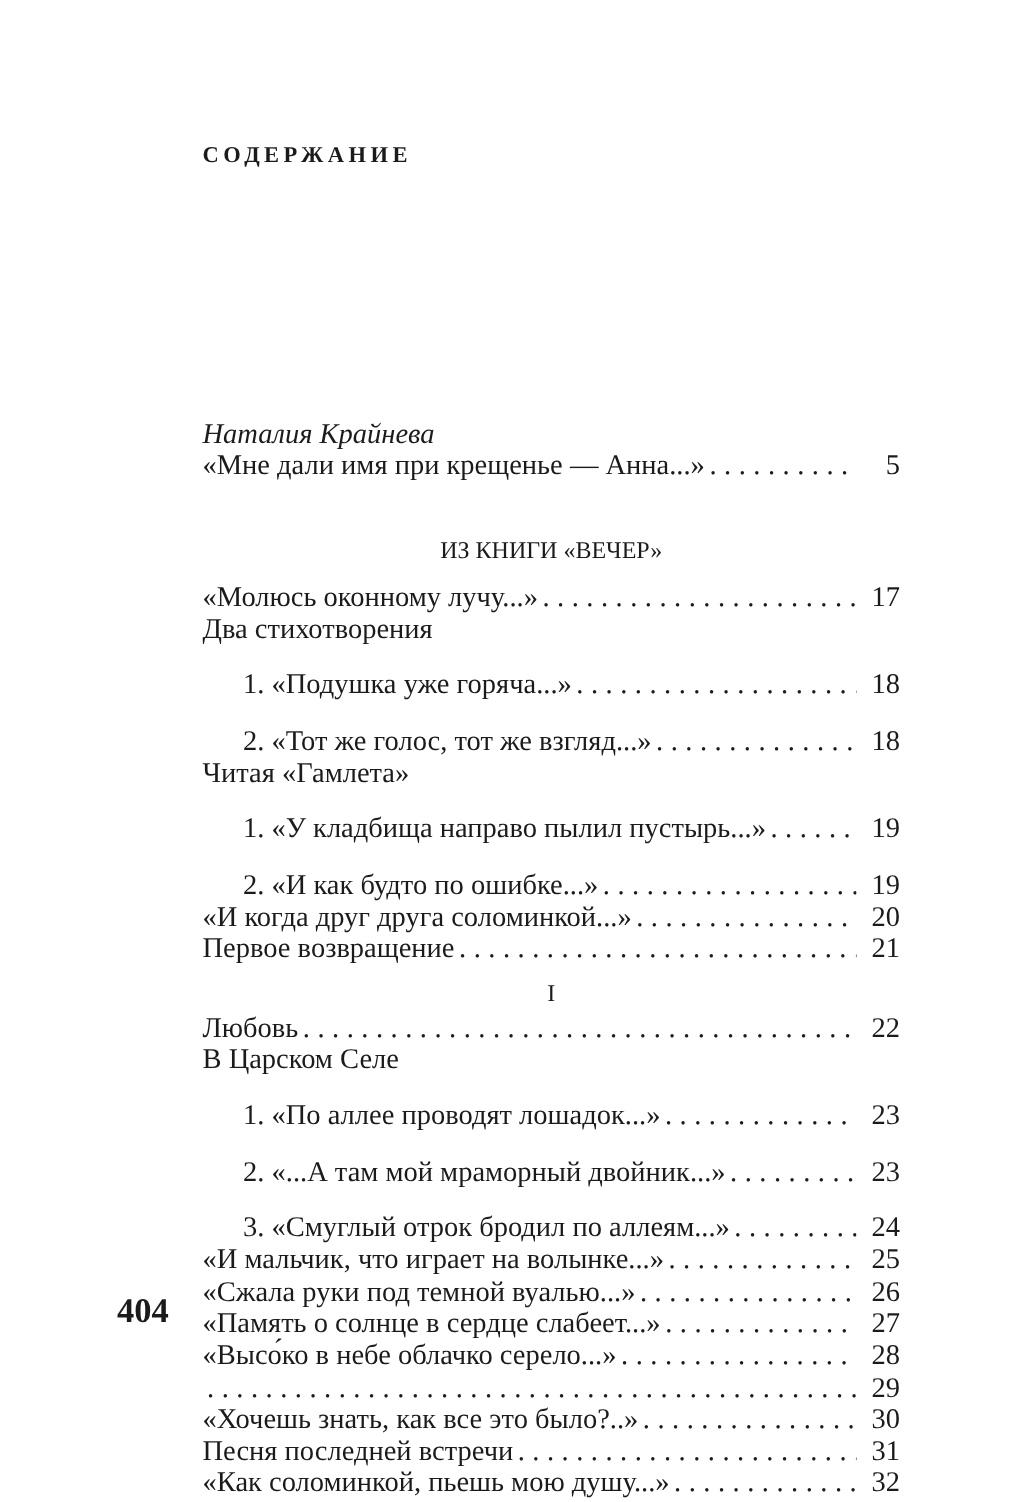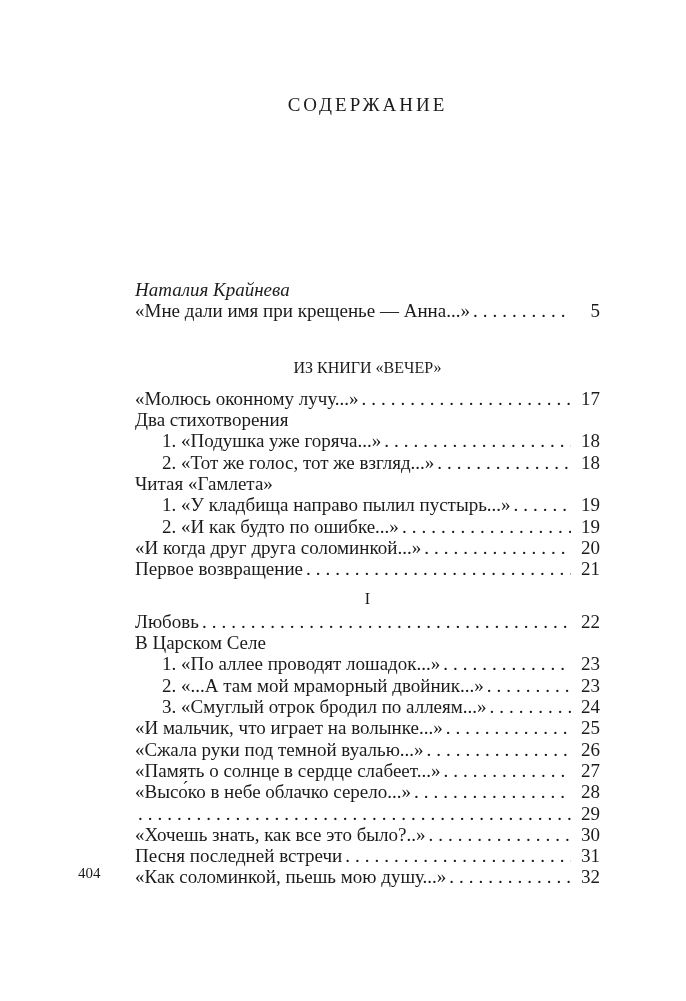"СОДЕРЖАНИЕ" .toc-title { font-size: 19px -> 15px; font-weight: normal -> bold; text-align: center -> left }
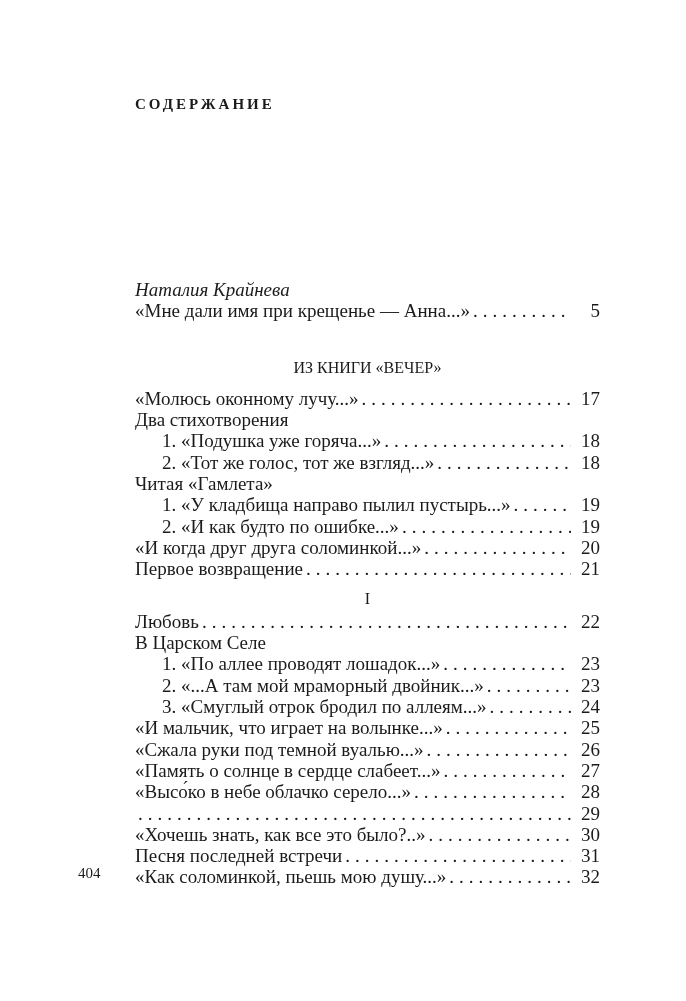"1. «Подушка уже горяча...»" .toc-row.indent { margin-top: none -> 16px }
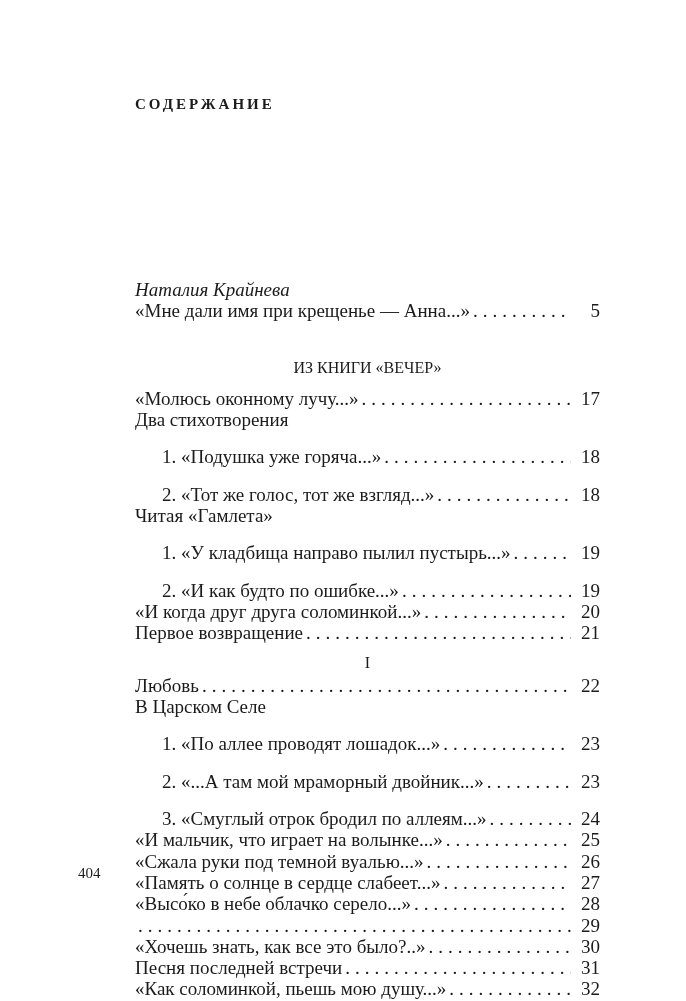"404" .folio { font-size: 15px -> 23px; font-weight: normal -> bold }
